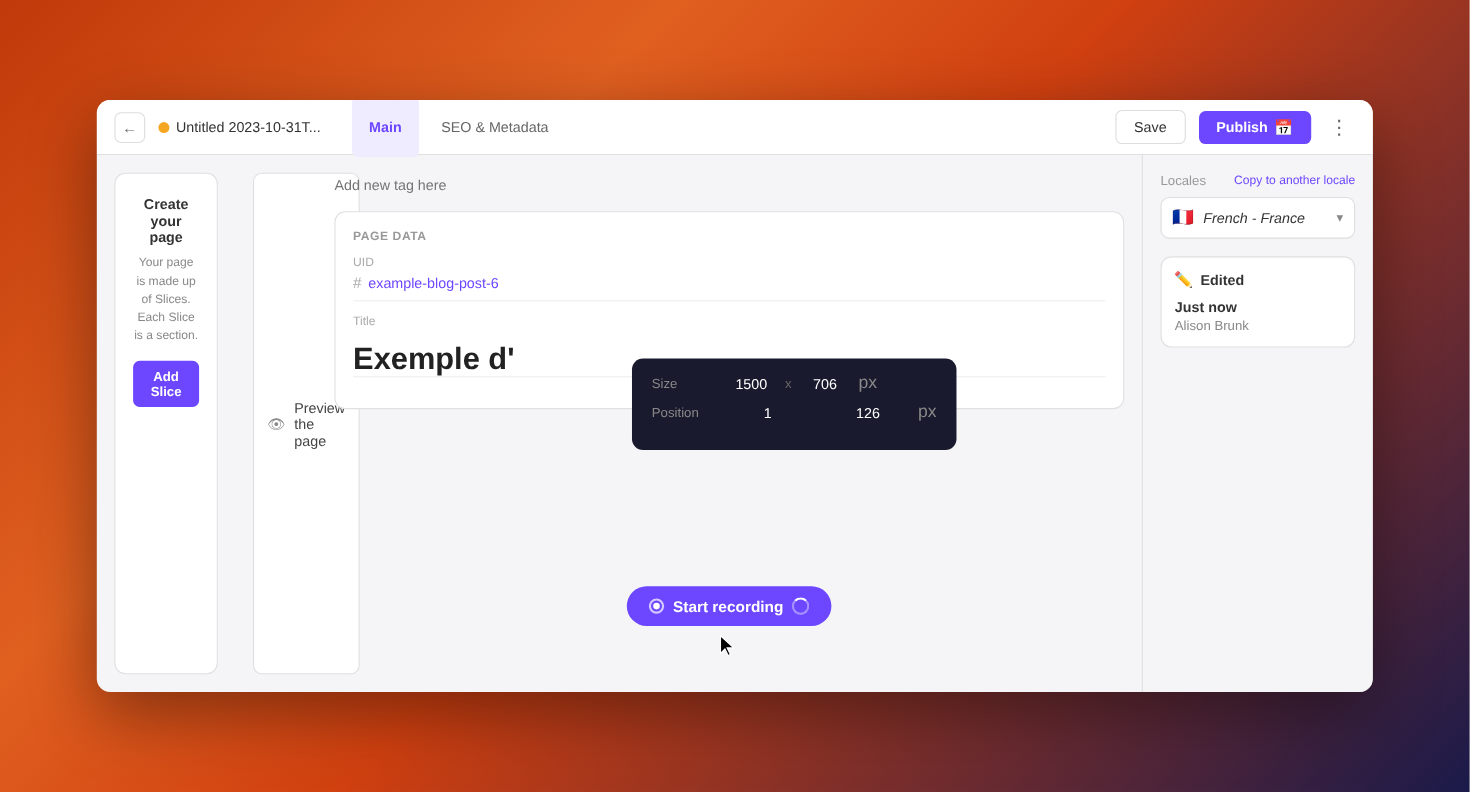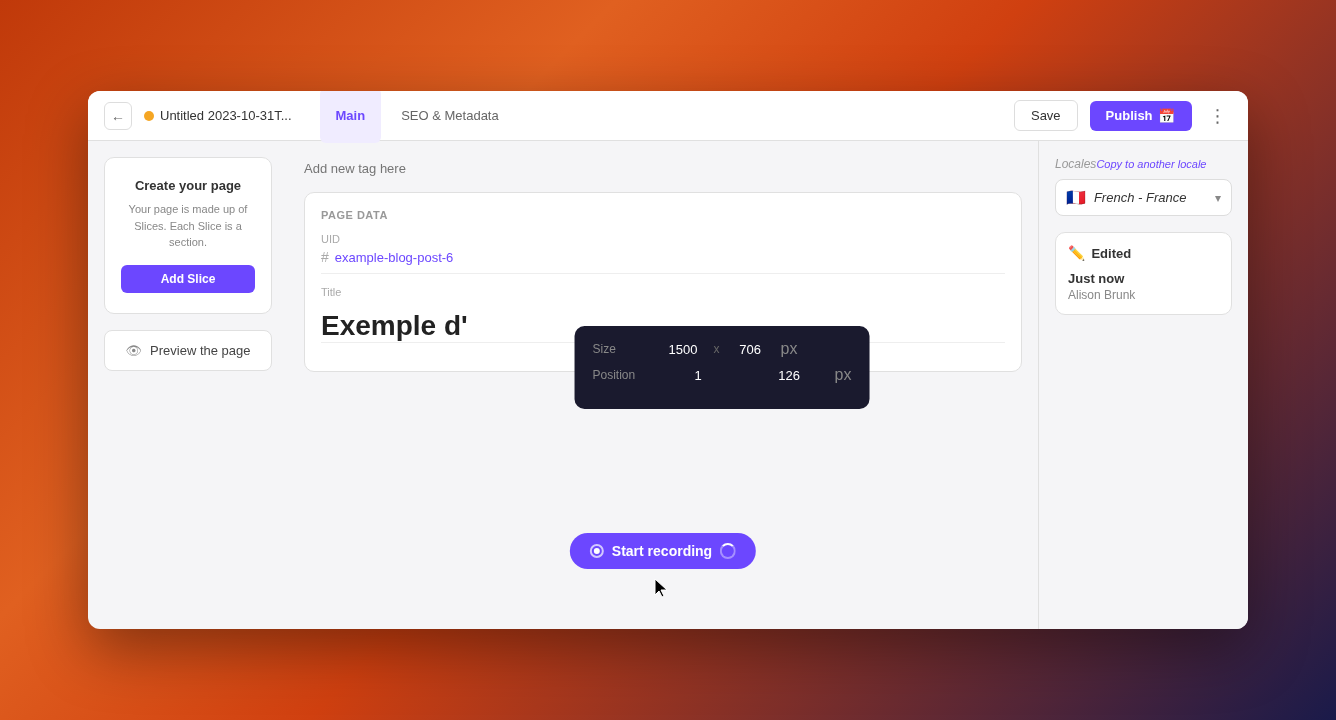"Locales" .locales-header { font-style: italic -> none; justify-content: none -> space-between }
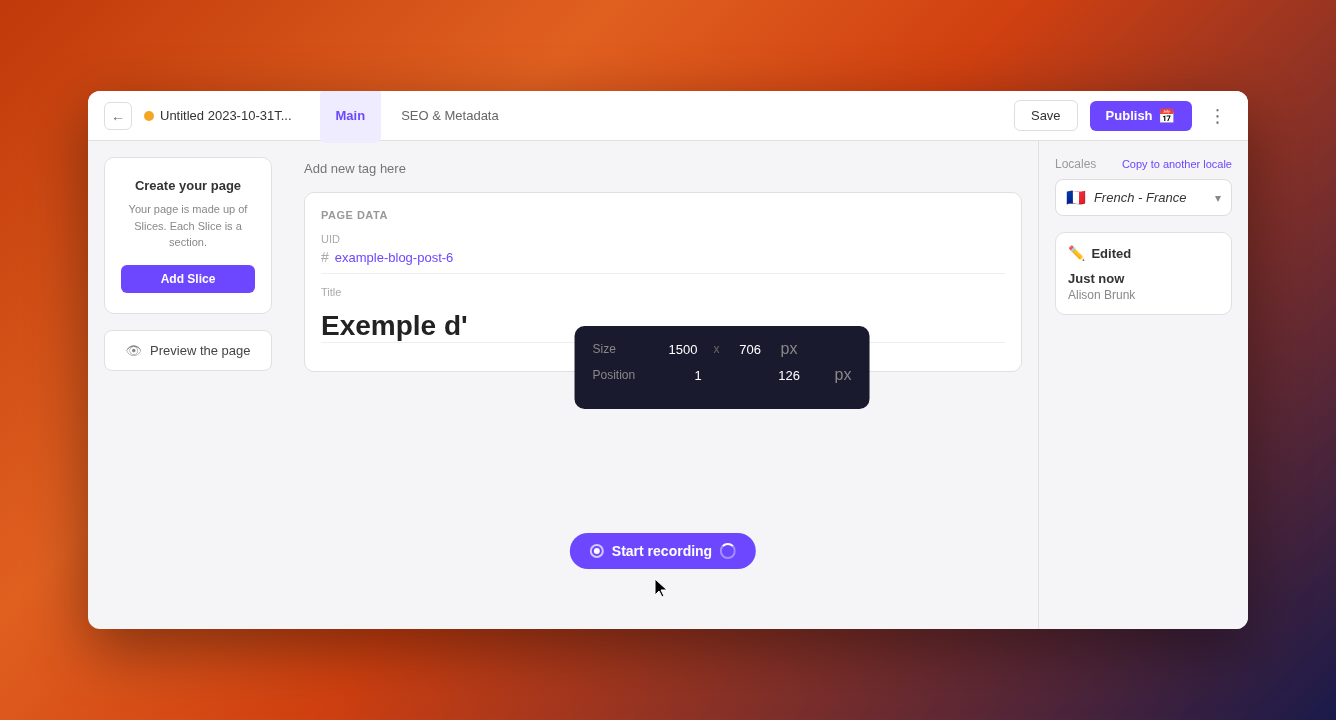"Create your page" .left-sidebar { flex-direction: column -> row; gap: 16px -> 32px }
